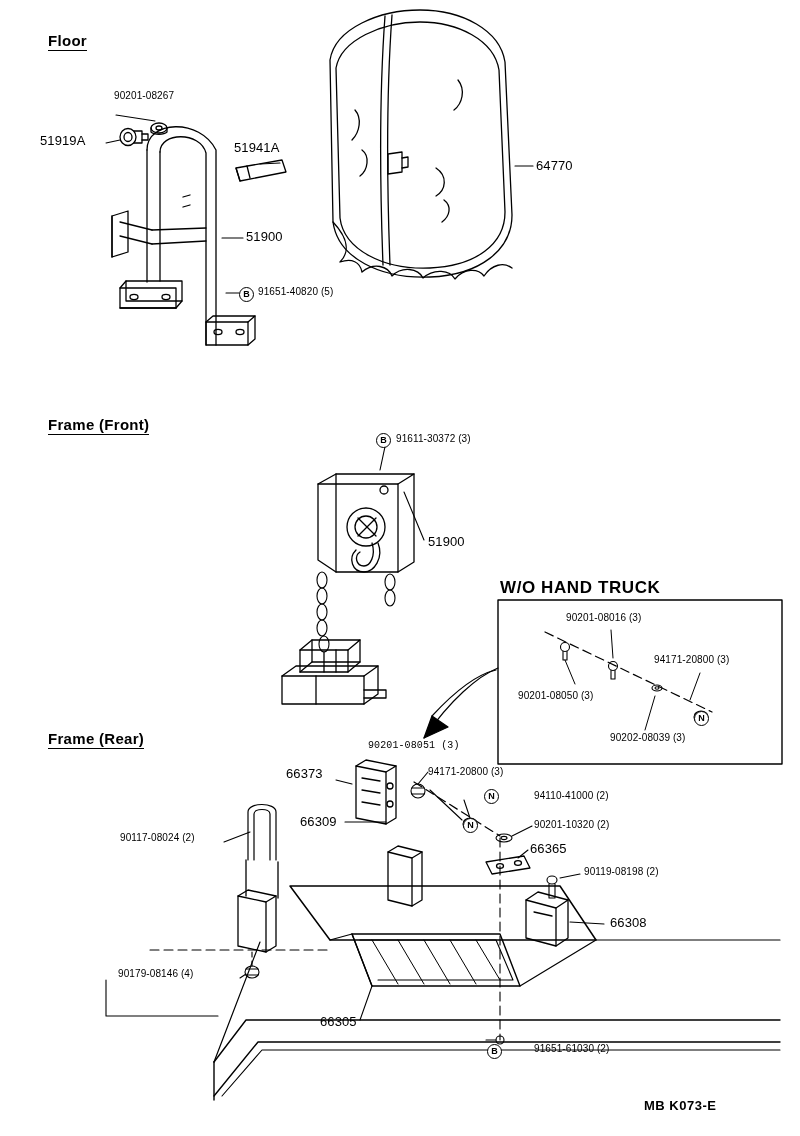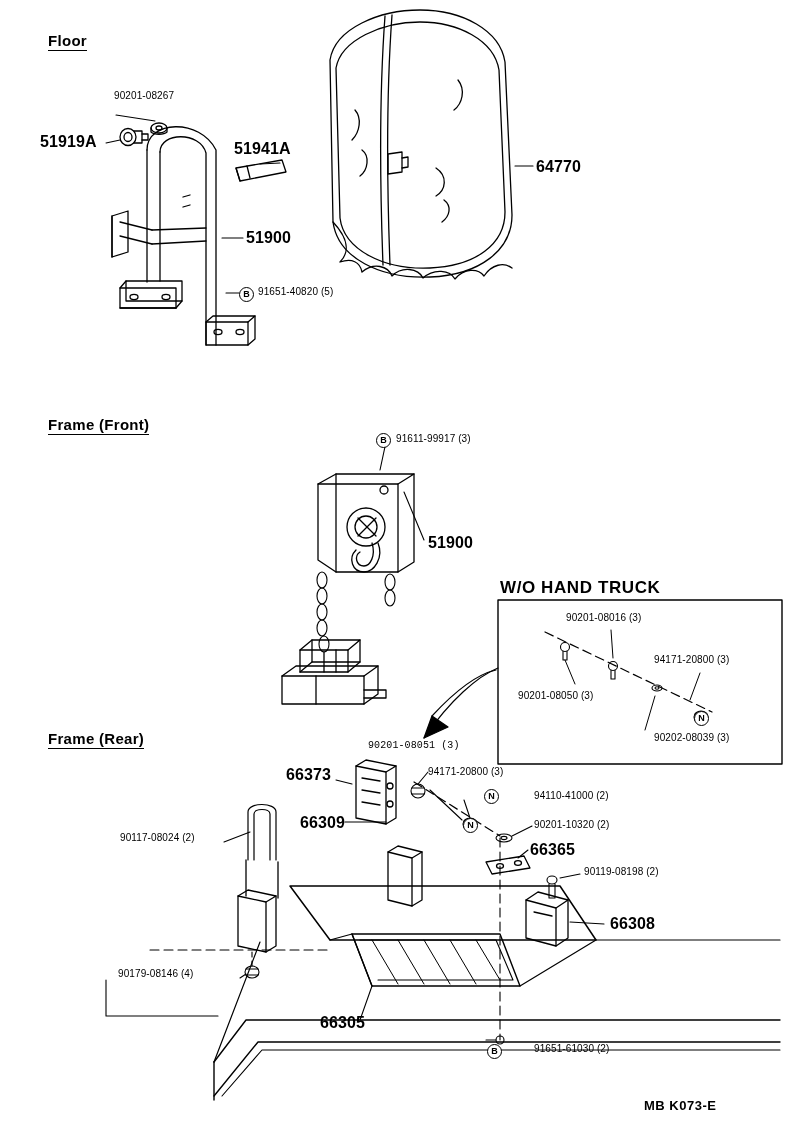"51919A" .callout.big { font-size: 16px -> 13px; font-weight: bold -> none }
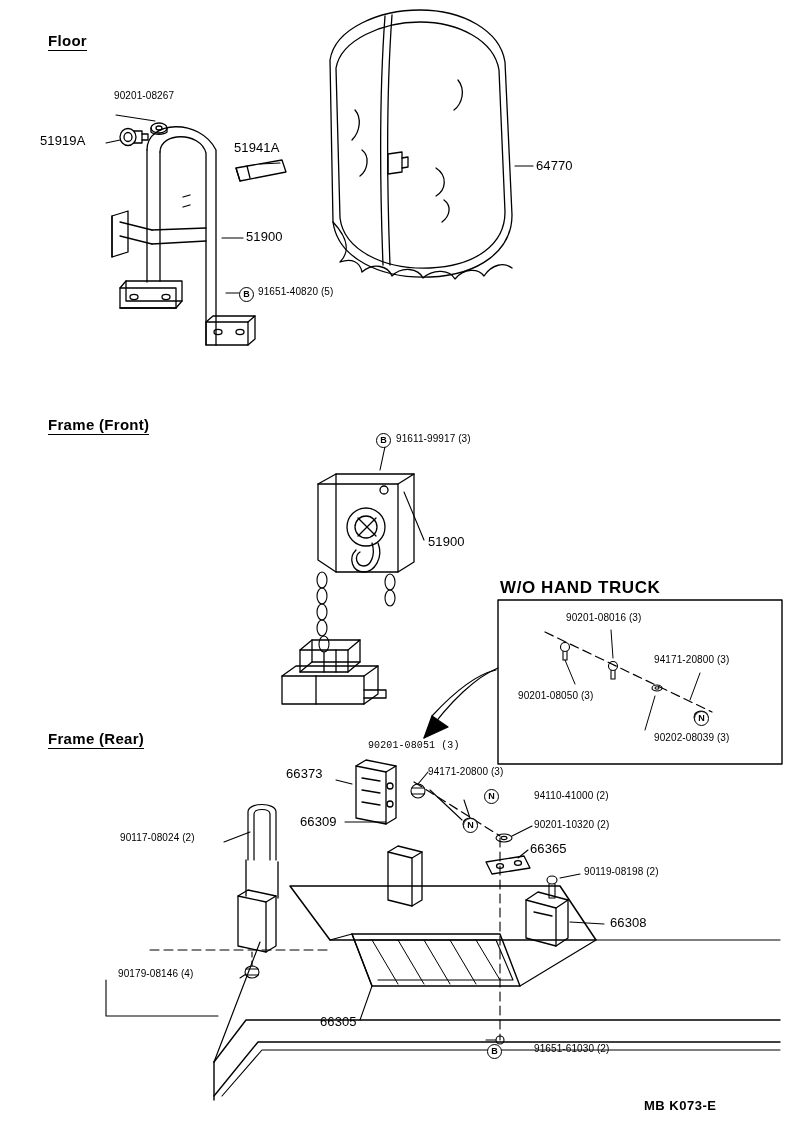"91611-99917 (3)" div.callout { text: 91611-99917 -> 91611-30372 }
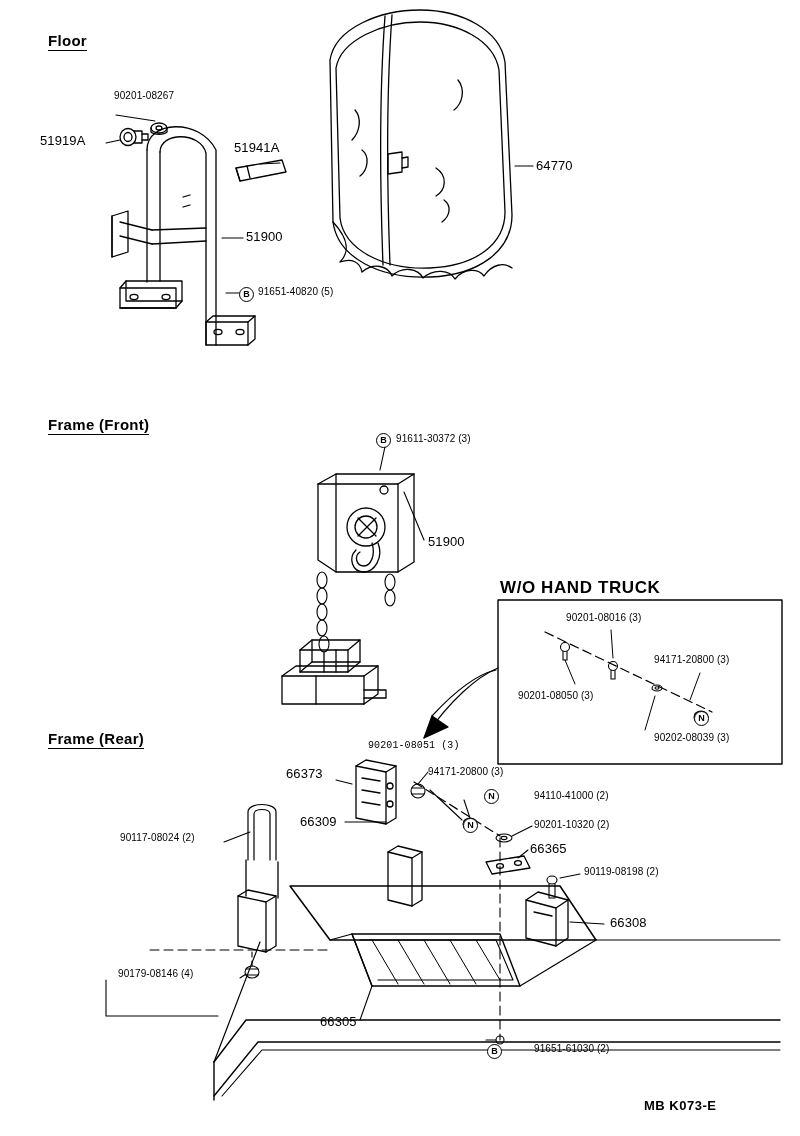"90202-08039 (3)" div.callout { margin-left: 44px -> none }
